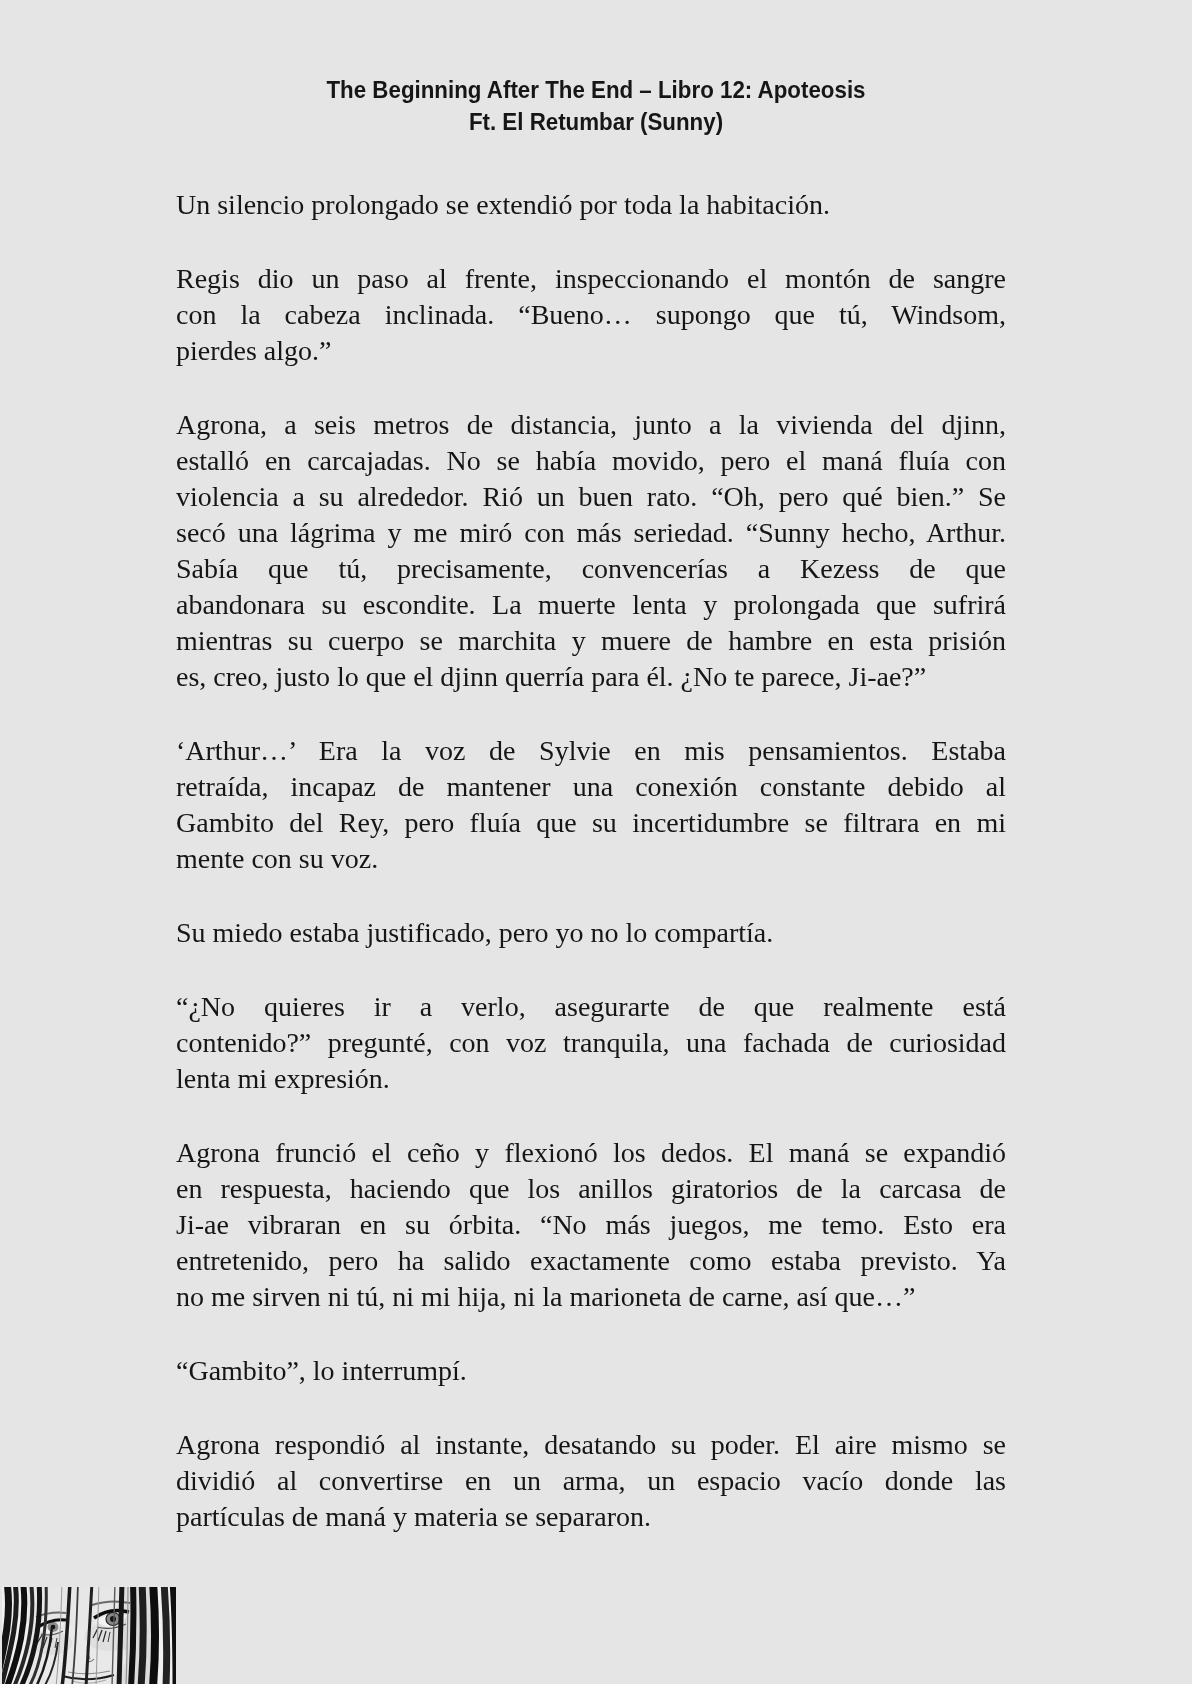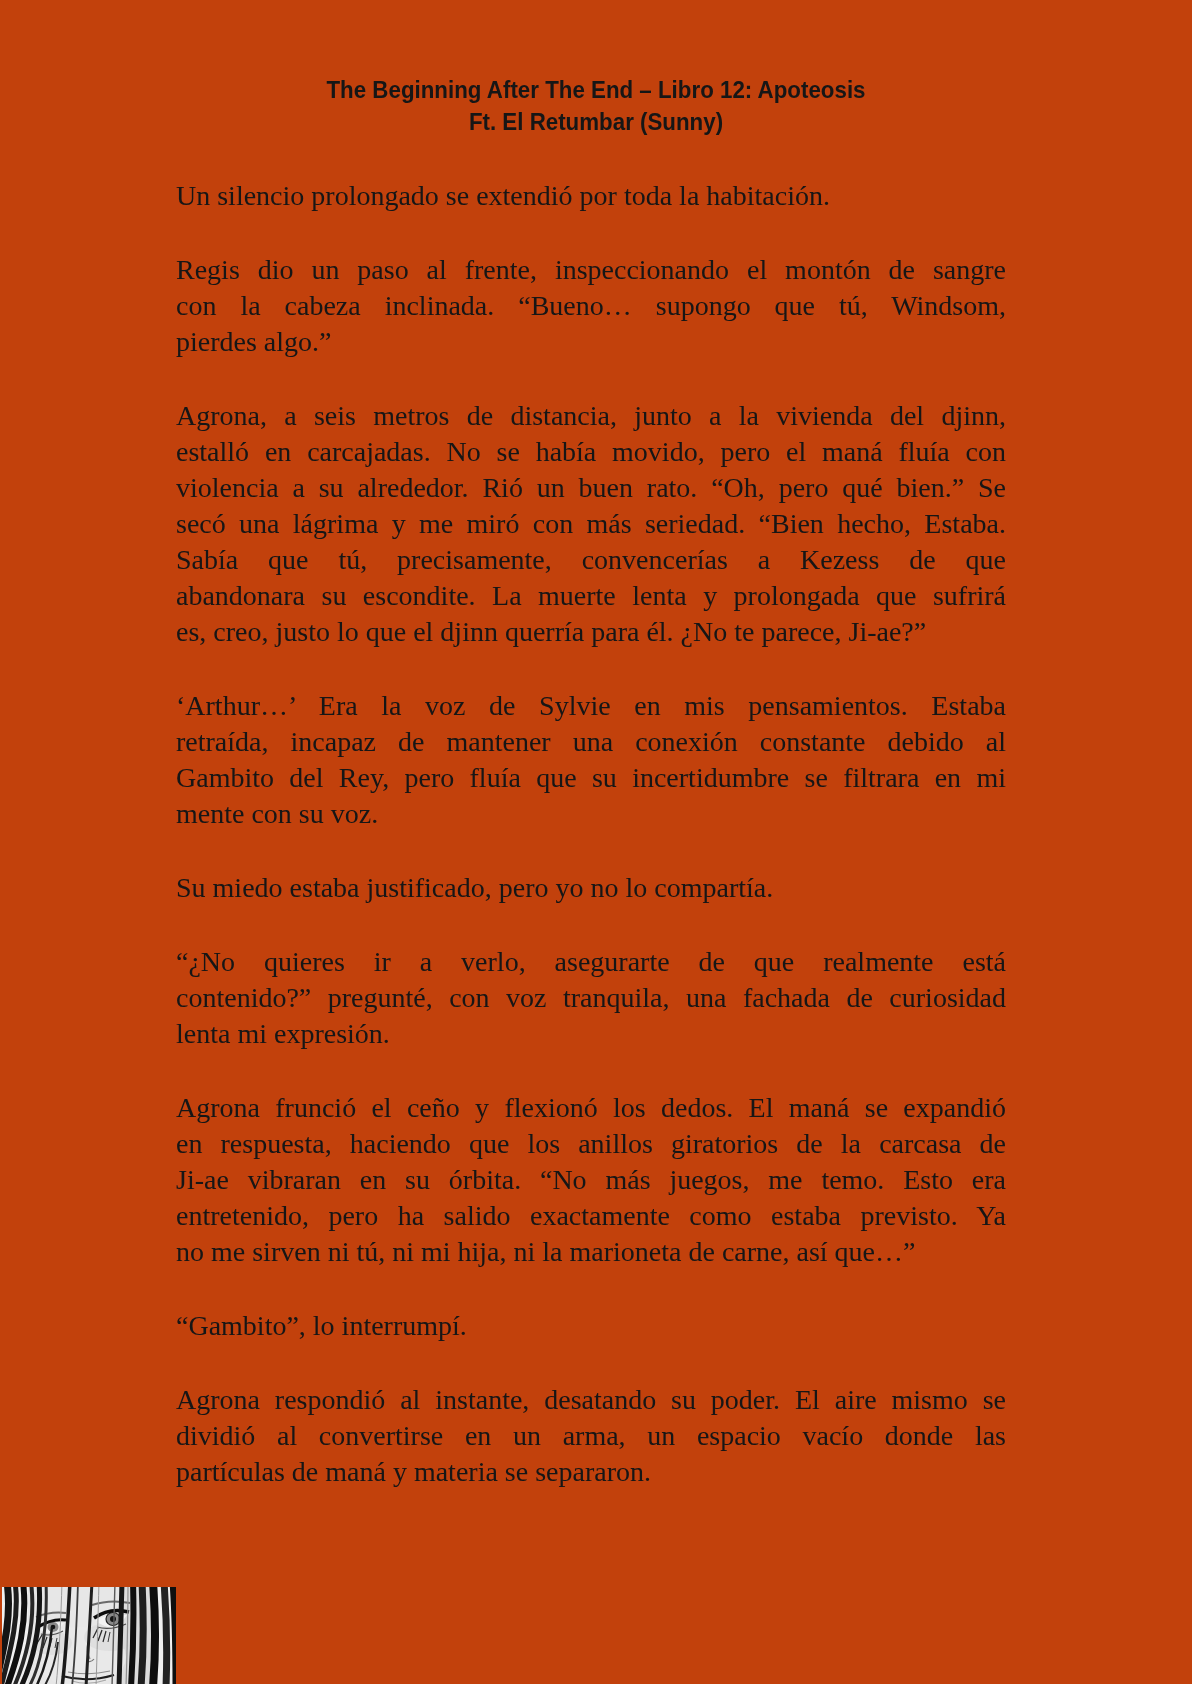"The Beginning After The End" .page { background: #c2410c -> #e5e5e5 }
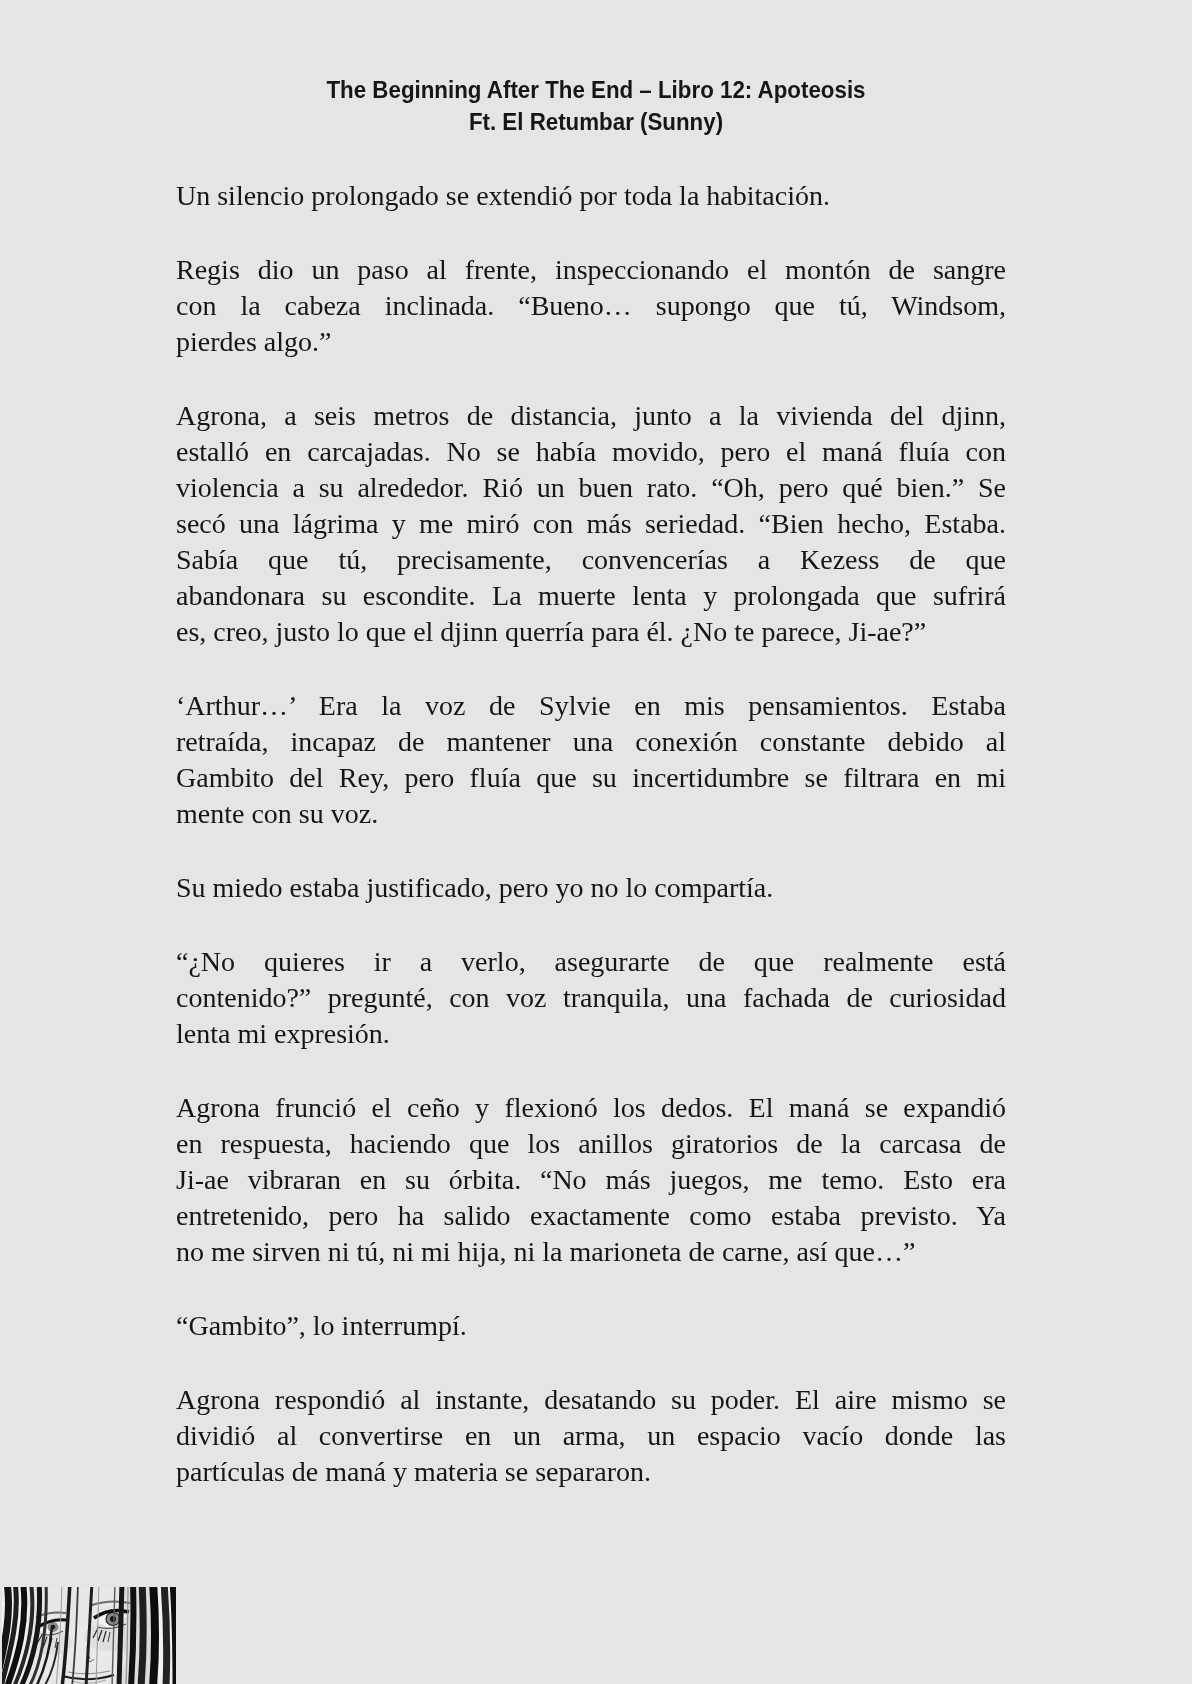"Un silencio prolongado se extendió" .para { margin: 3px 0 38px 0 -> 12px 0 38px 0 }
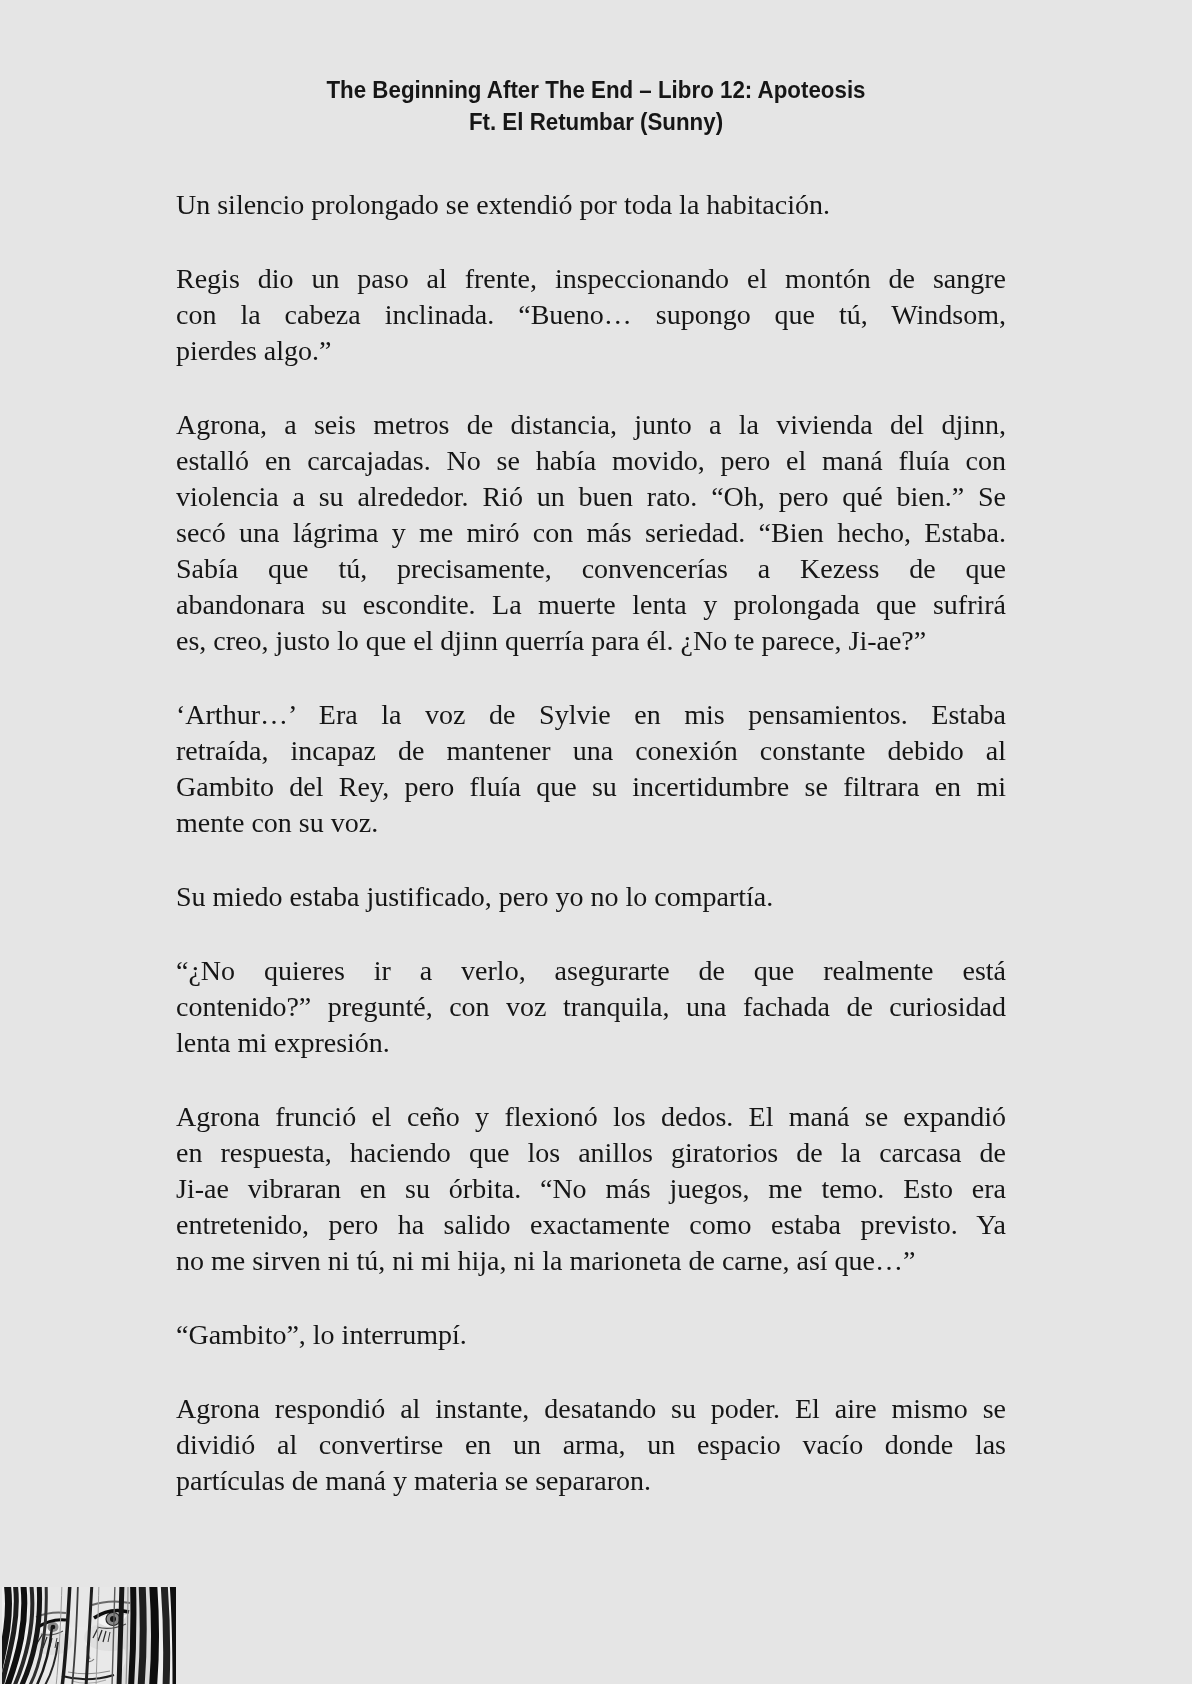"secó una lágrima y me" div.line { text: Bien hecho, Estaba -> Sunny hecho, Arthur }
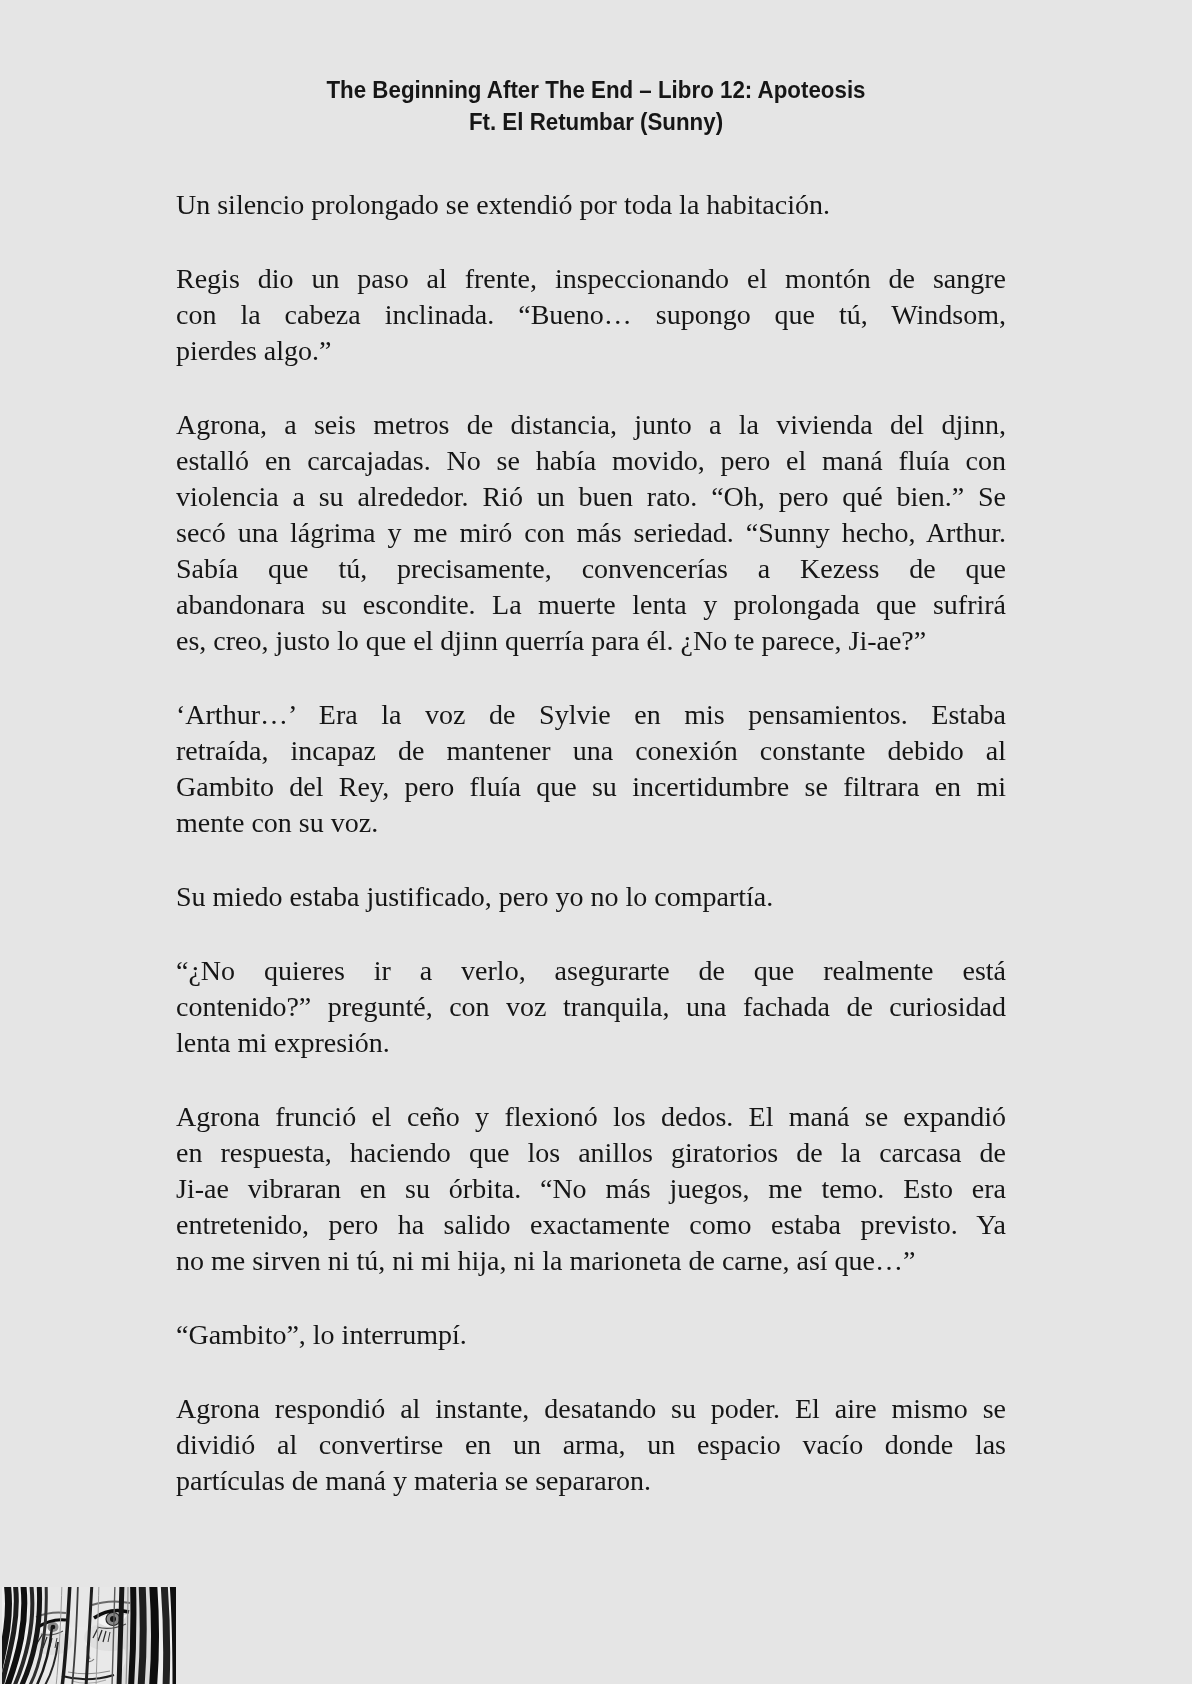"mientras su cuerpo se marchita" div.line { html: none -> <div>mientras su cuerpo se marchita y muere de hambre en esta prisión</div> }
